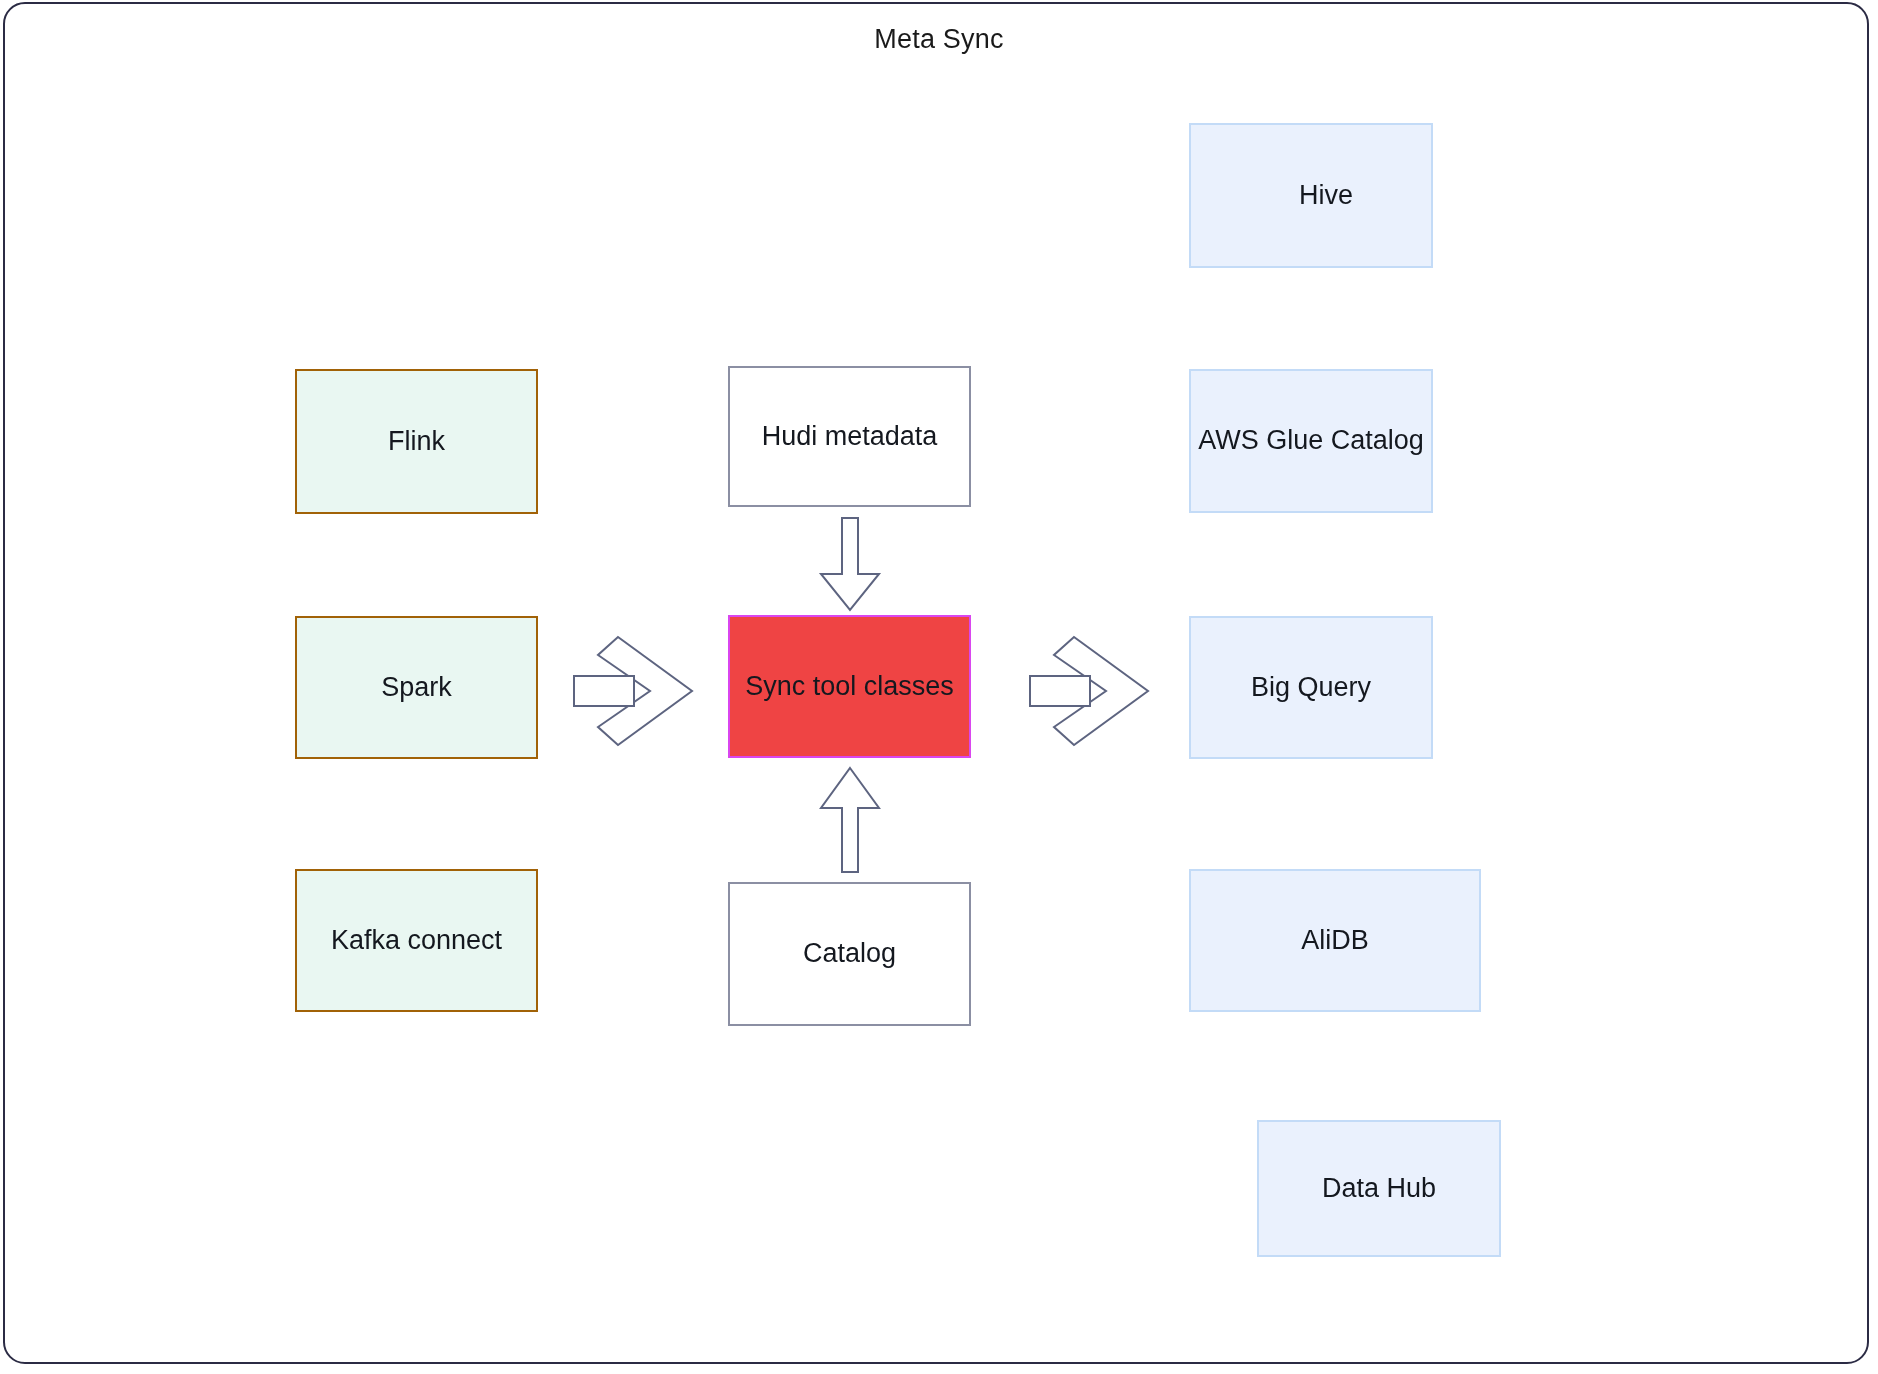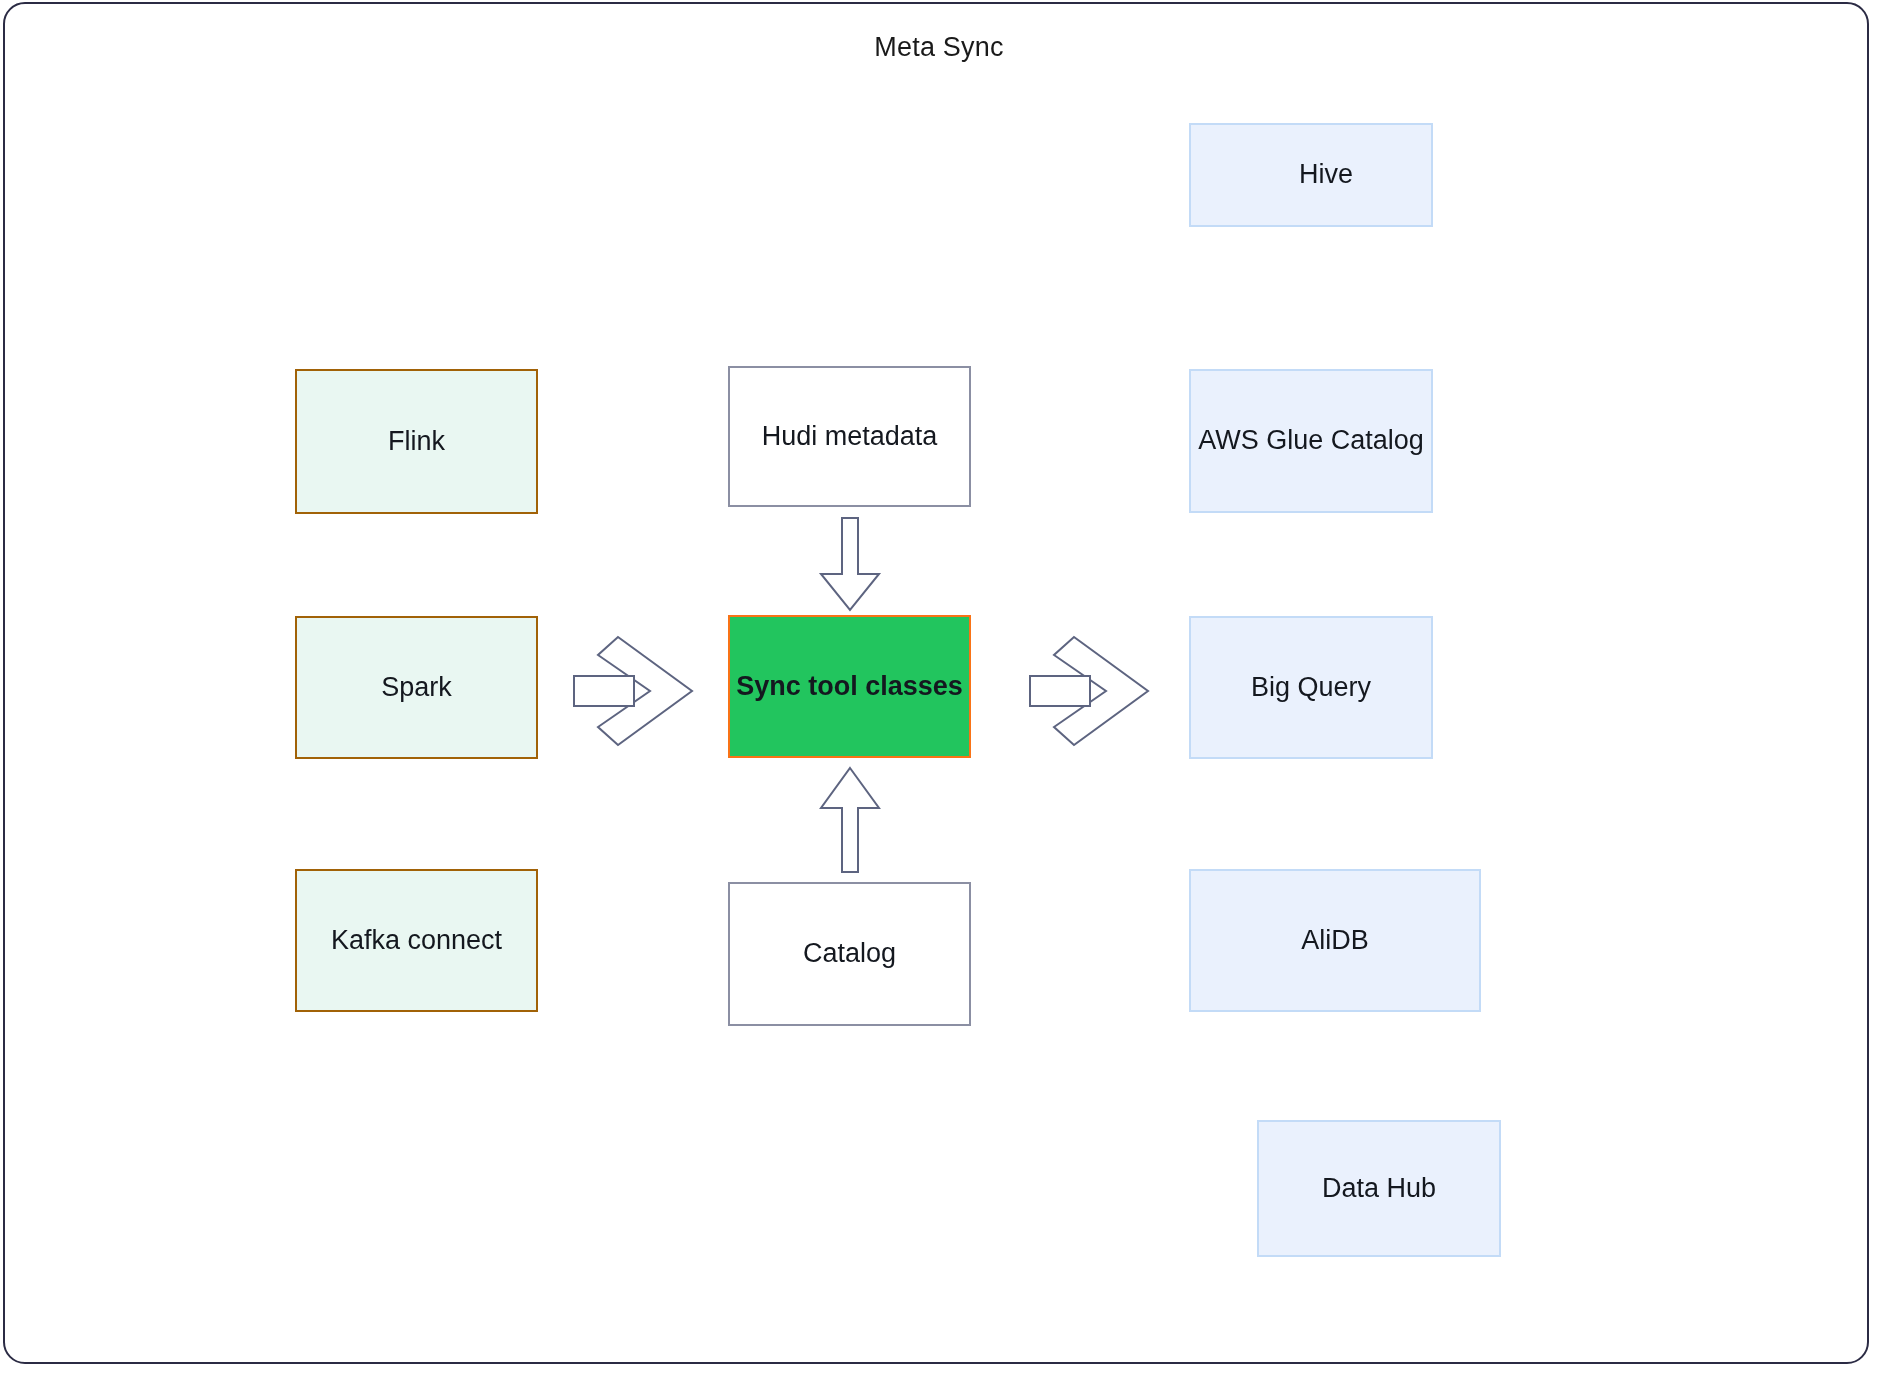"Meta Sync" #diagram-title { top: 32px -> 24px }
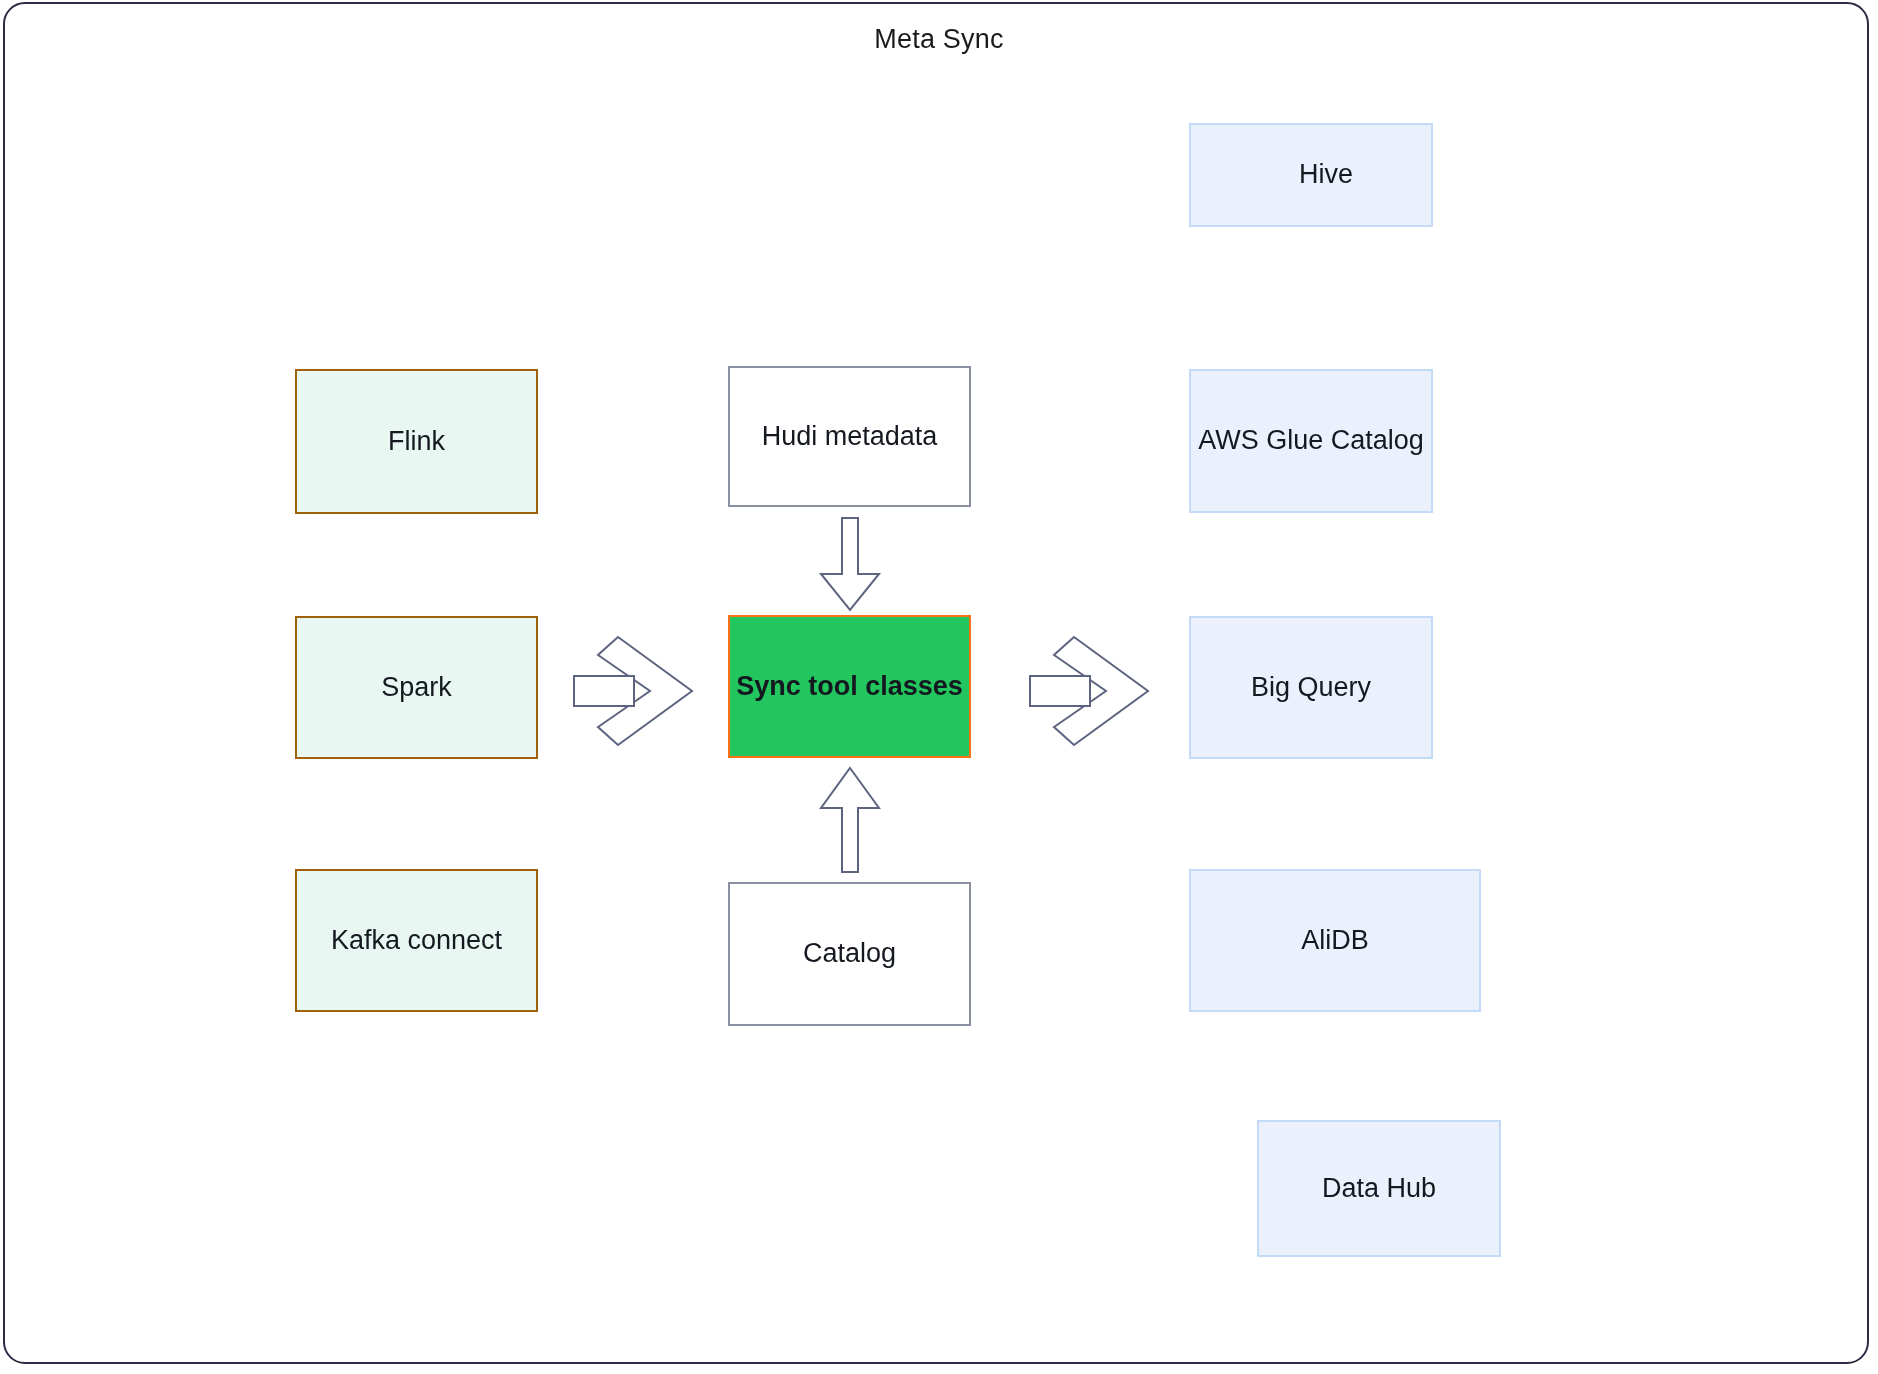"Hive" div.node { height: 104px -> 145px }
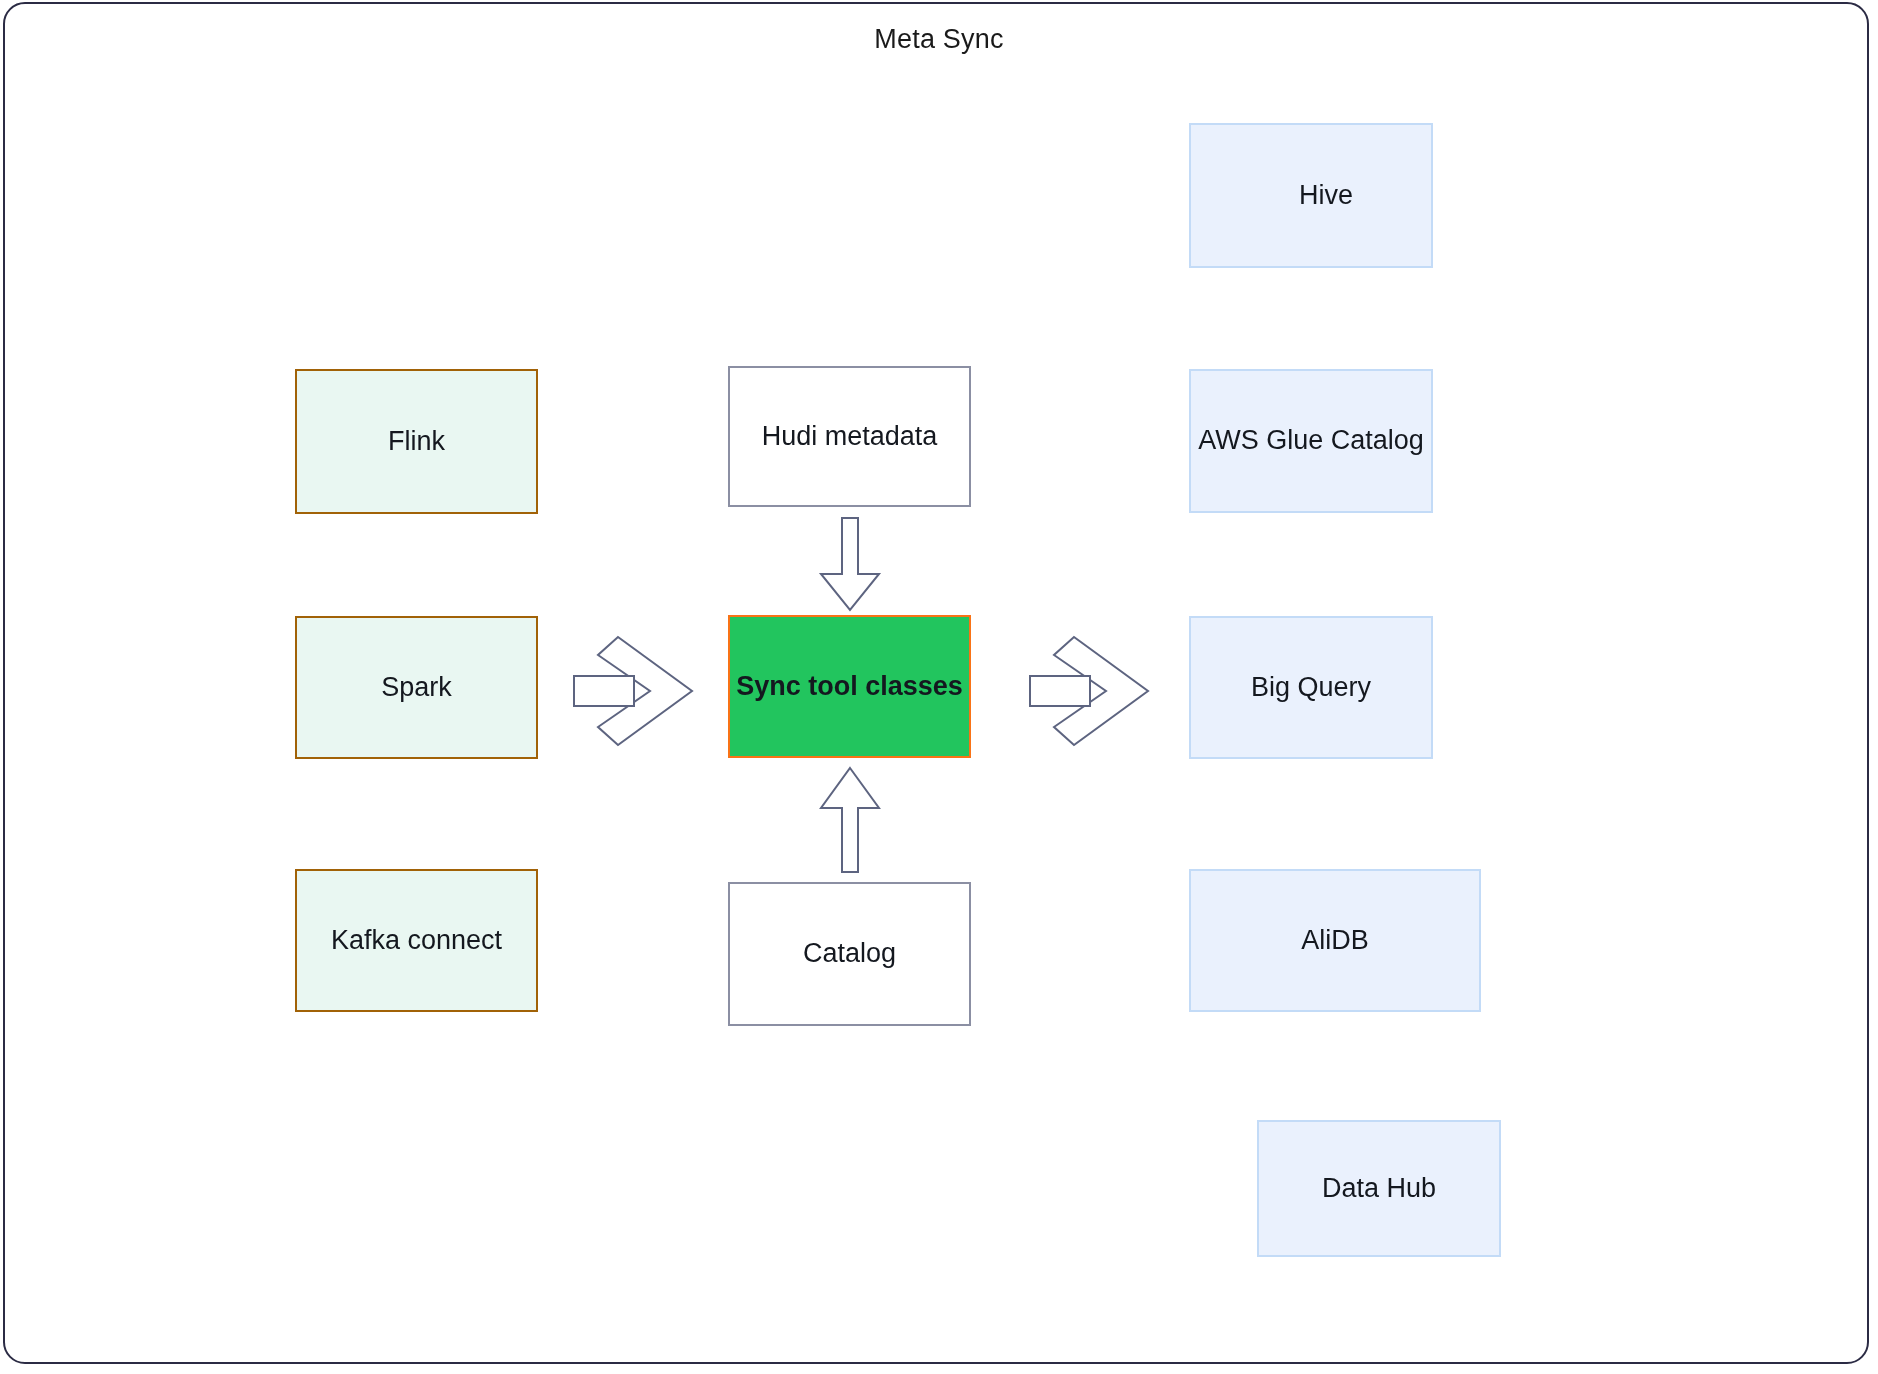"Sync tool classes" .node-accent { background: #22c55e -> #ef4444; border: 2px solid #f97316 -> 2px solid #d946ef; font-weight: bold -> none }
